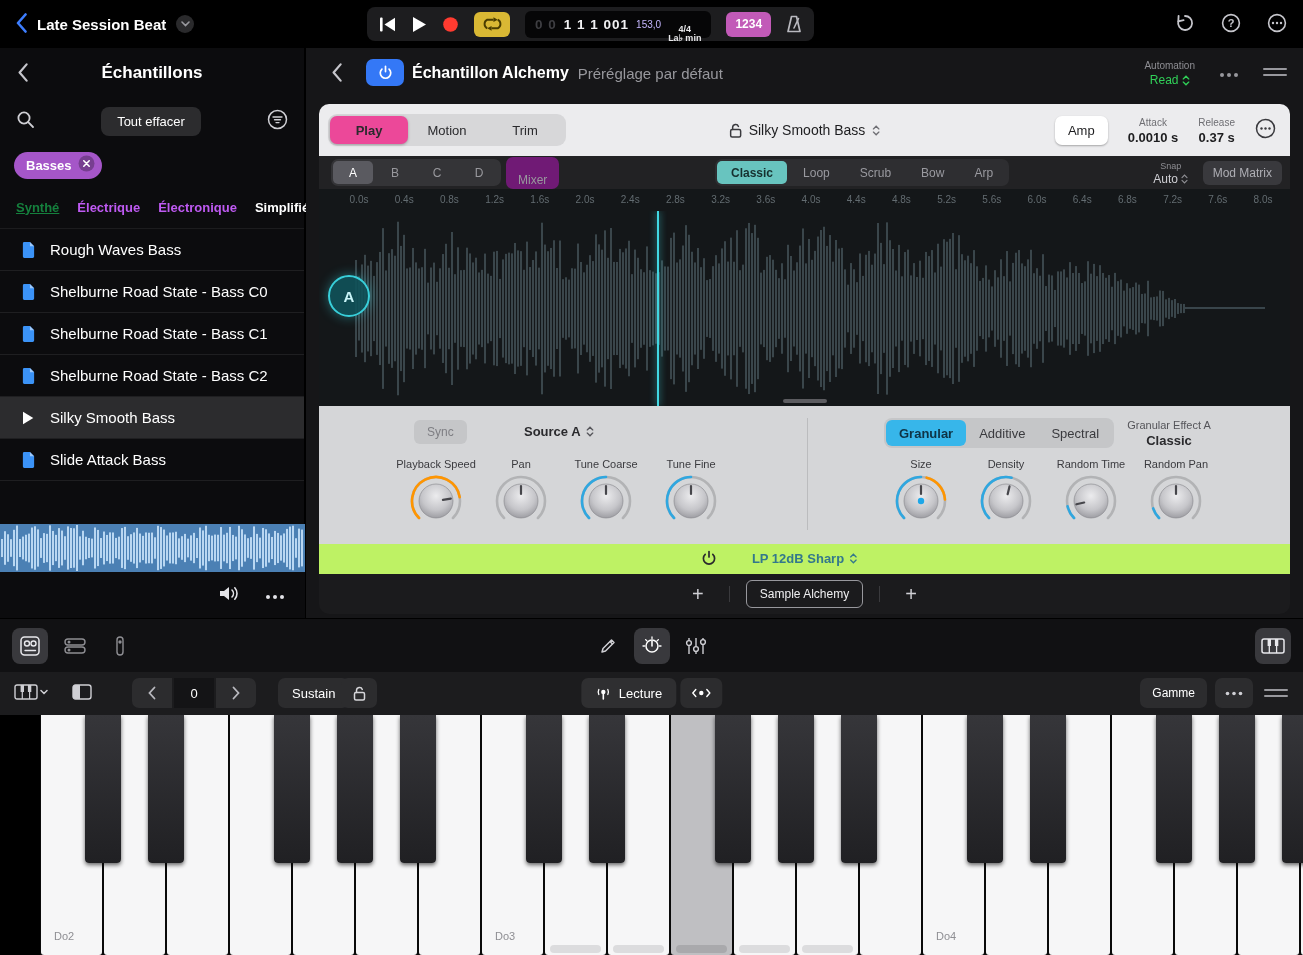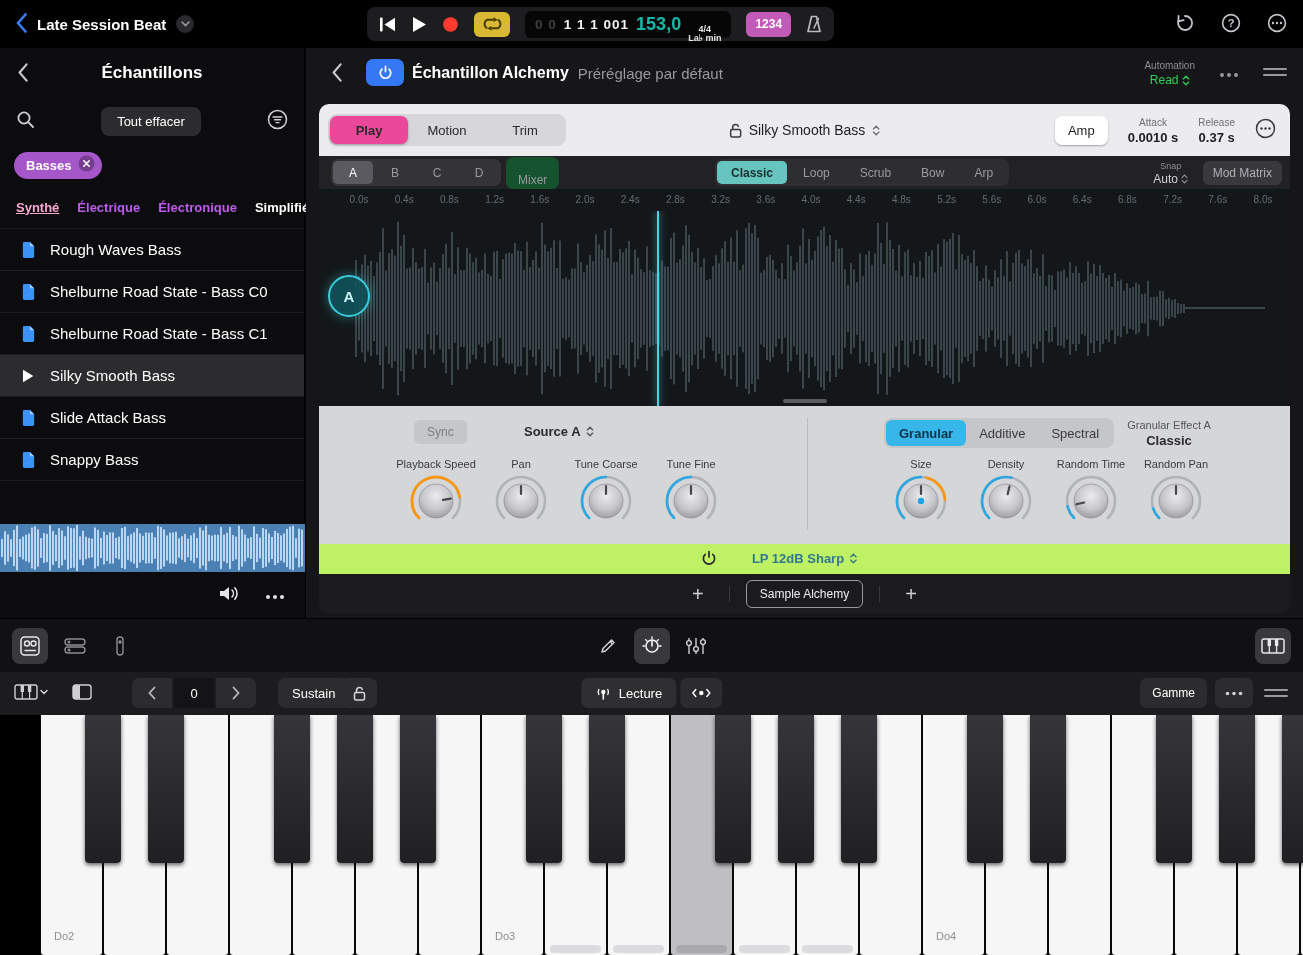"153,0" .lcd-tempo { color: #14b8a6 -> #c4b5fd; font-size: 18px -> 10px; font-weight: 700 -> 400 }
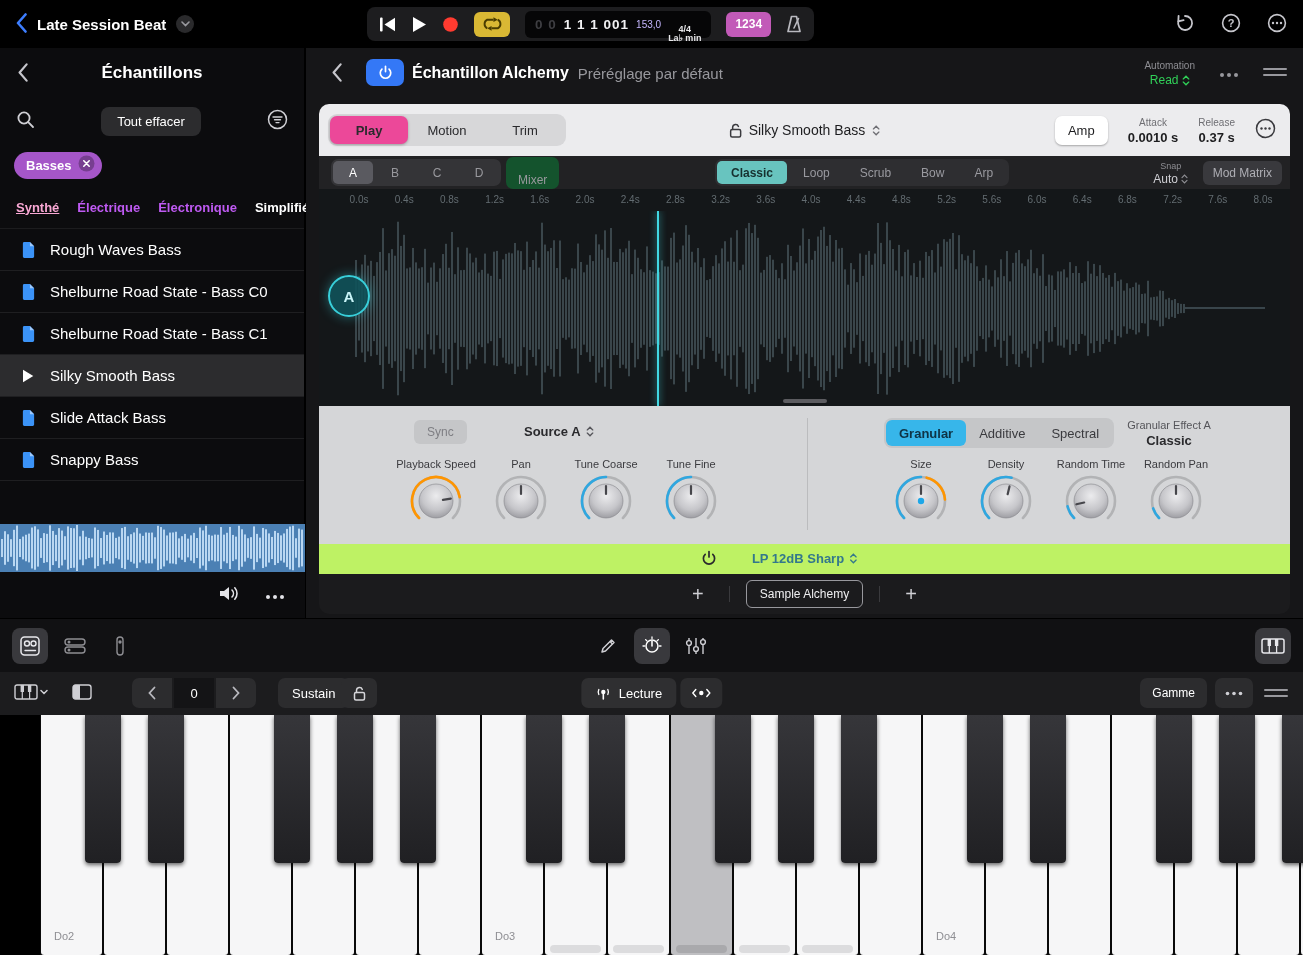"Mixer" .mixer-btn { background: #14532d -> #701a75 }
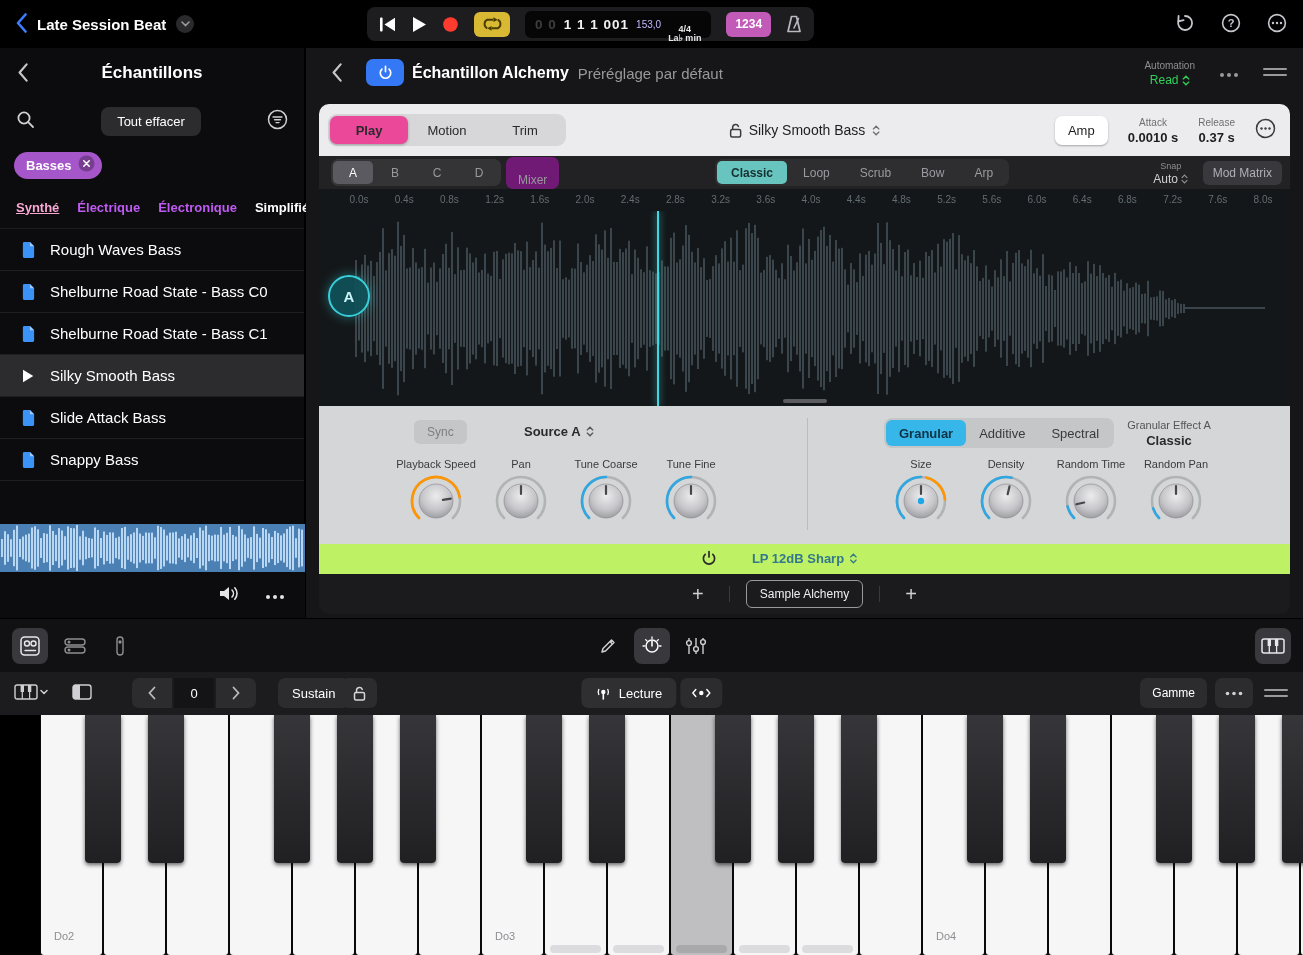"Synthé" span.f-chip { color: #f9a8d4 -> #15803d }
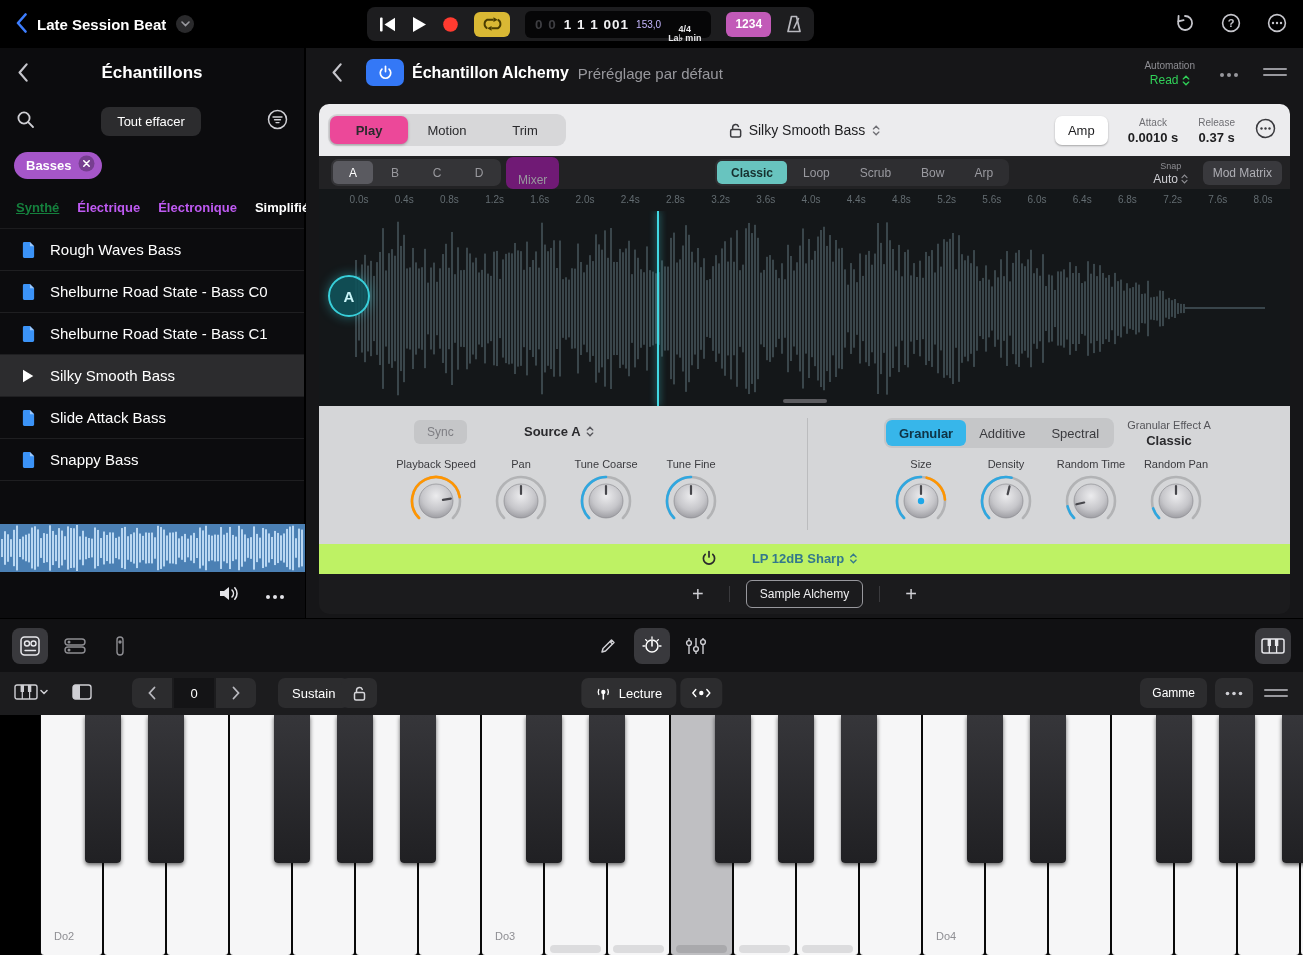"Shelburne Road State - Bass C2" div.s-item { html: none -> <div> <span> <svg> <path></path> <path></path> </svg> </span> <span>Shelburne Road State - Bass C2</span> </div> }
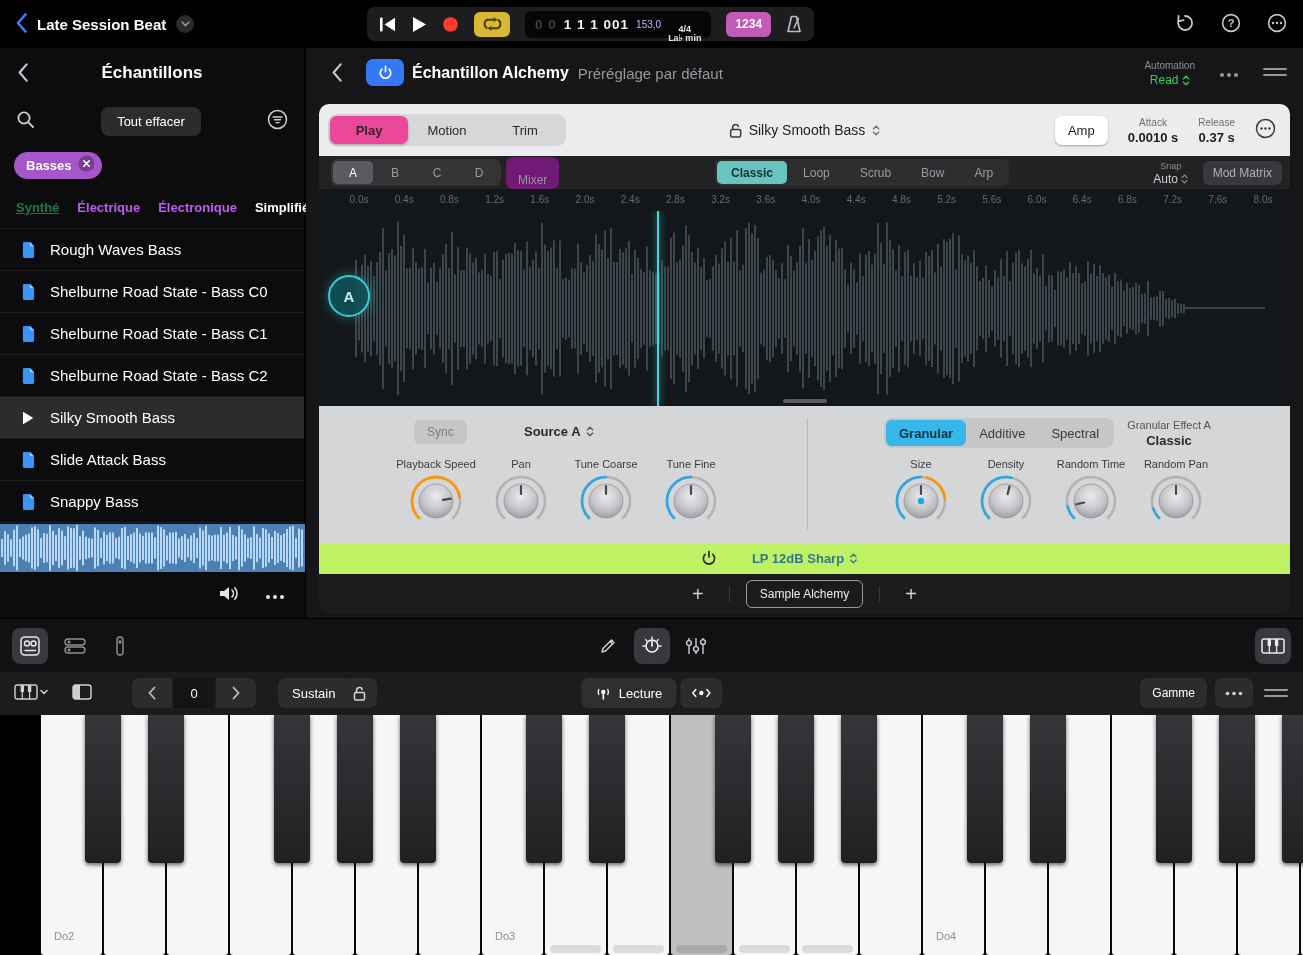"Snappy Bass" div.s-item { html: <div> <span> <svg> <path></path> <path></path> </svg> </span> <span>Snappy Bass</span> </div> -> none }
